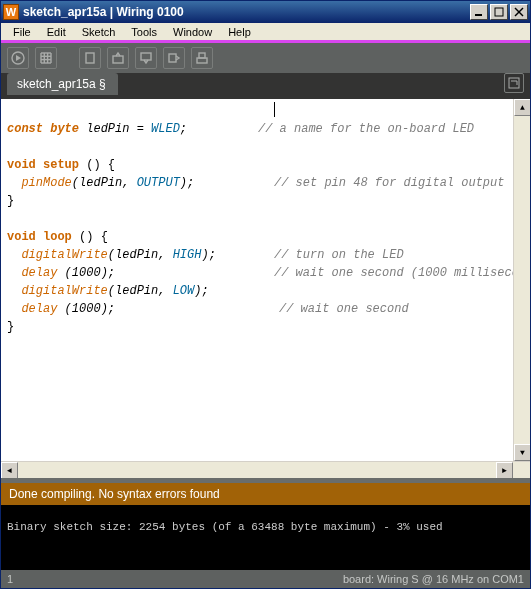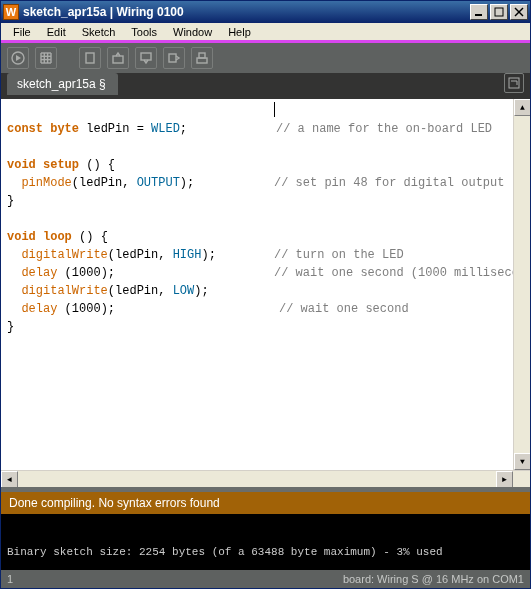"const byte ledPin = WLED;" .col { font-style: none -> italic }
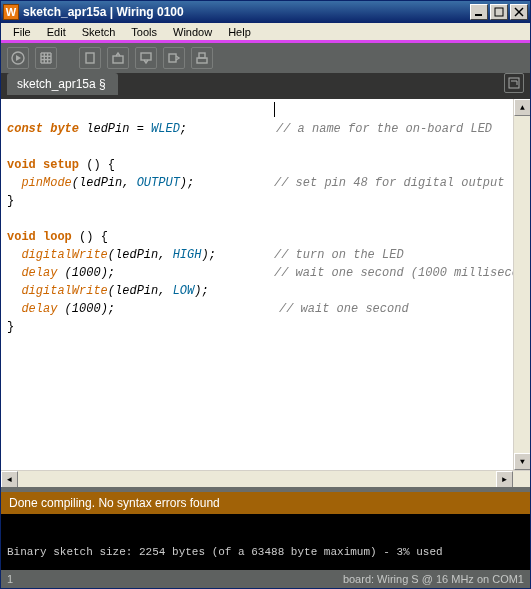"// a name for the" span.col { left: 275px -> 257px }
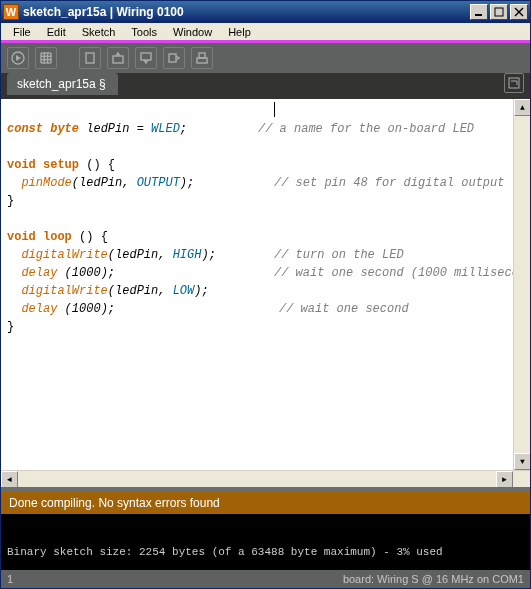"Binary sketch size: 2254 bytes" .console { height: 56px -> 65px; padding: 20px 6px -> 4px 6px }
